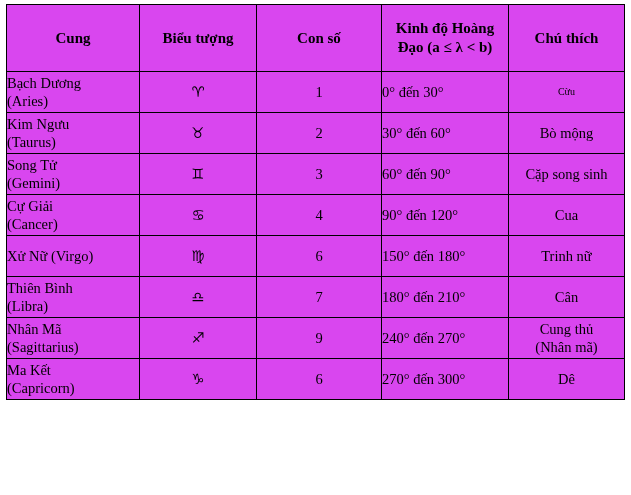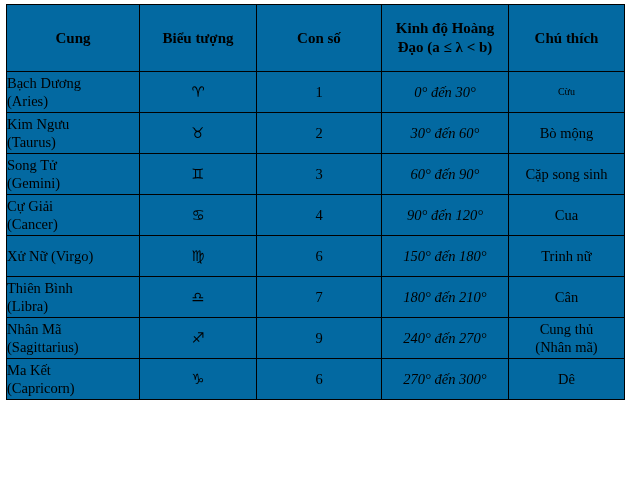"Cung" table.zodiac { background: #0369a1 -> #d946ef }
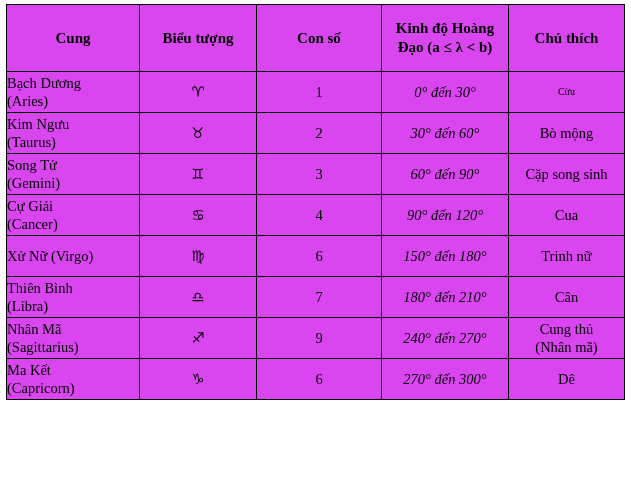"0° đến 30°" .cell-long { font-style: italic -> none; text-align: center -> none }
